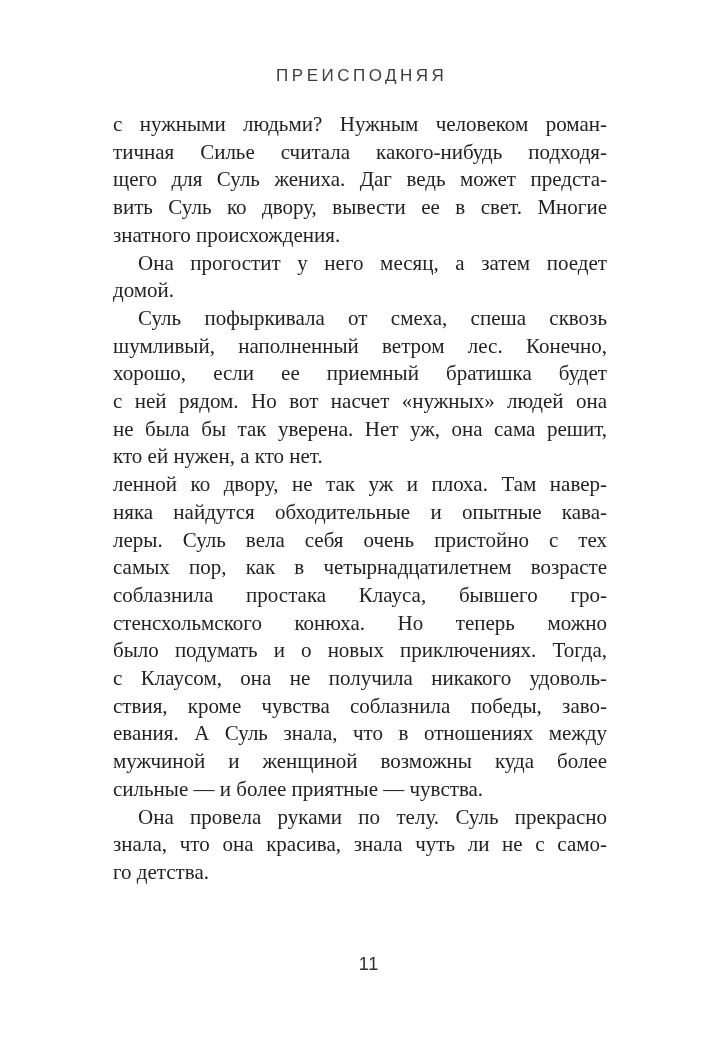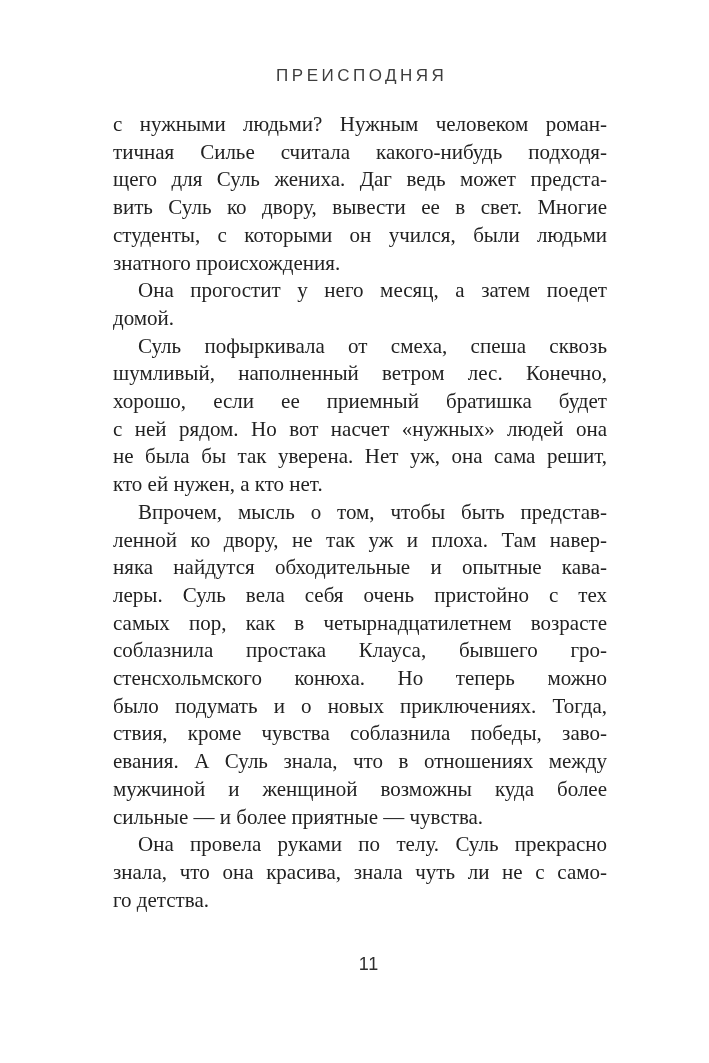"студенты, с которыми он учился," div.line { html: <div>студенты, с которыми он учился, были людьми</div> -> none }
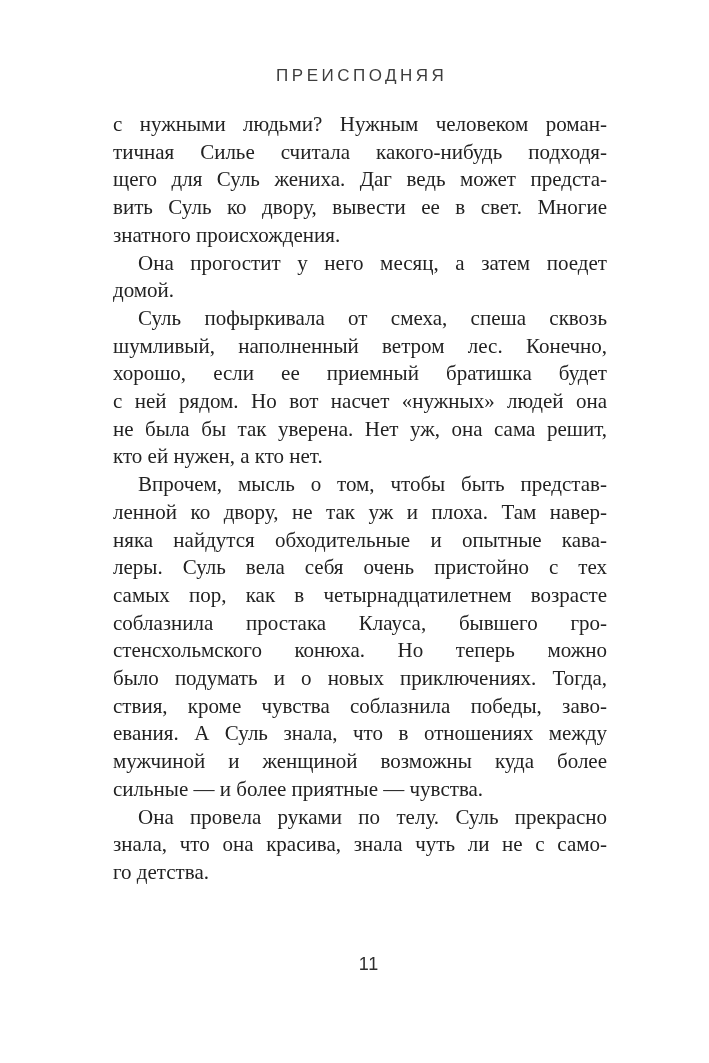"Впрочем, мысль о том, чтобы" div.line { html: <div>Впрочем, мысль о том, чтобы быть представ-</div> -> none }
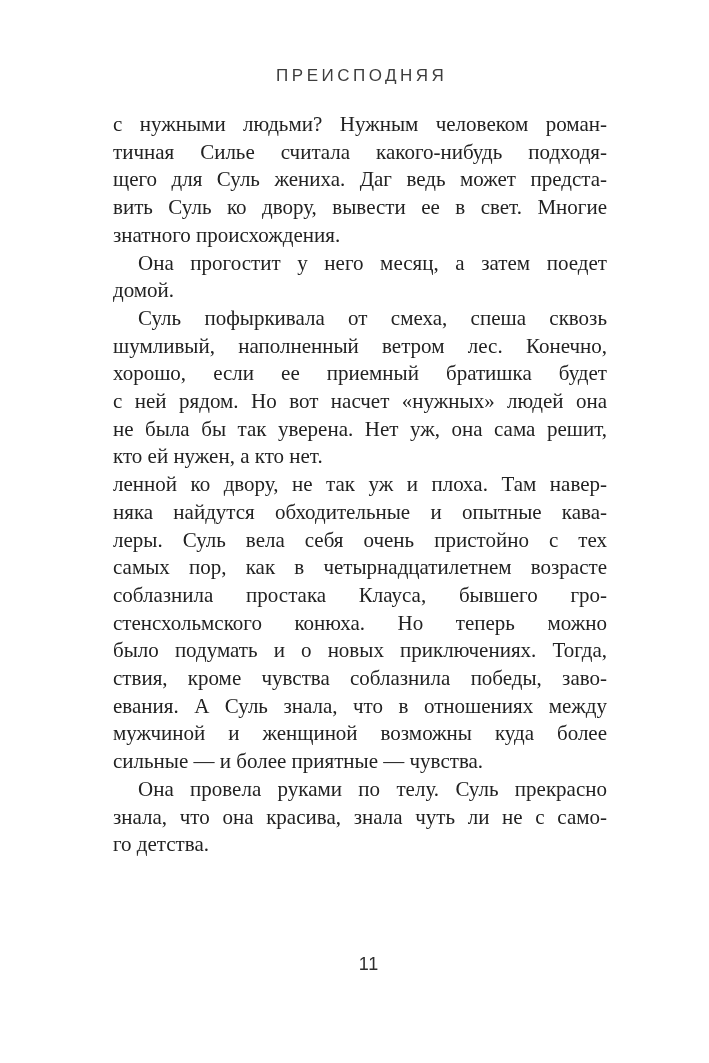"с Клаусом, она не получила" div.line { html: none -> <div>с Клаусом, она не получила никакого удоволь-</div> }
